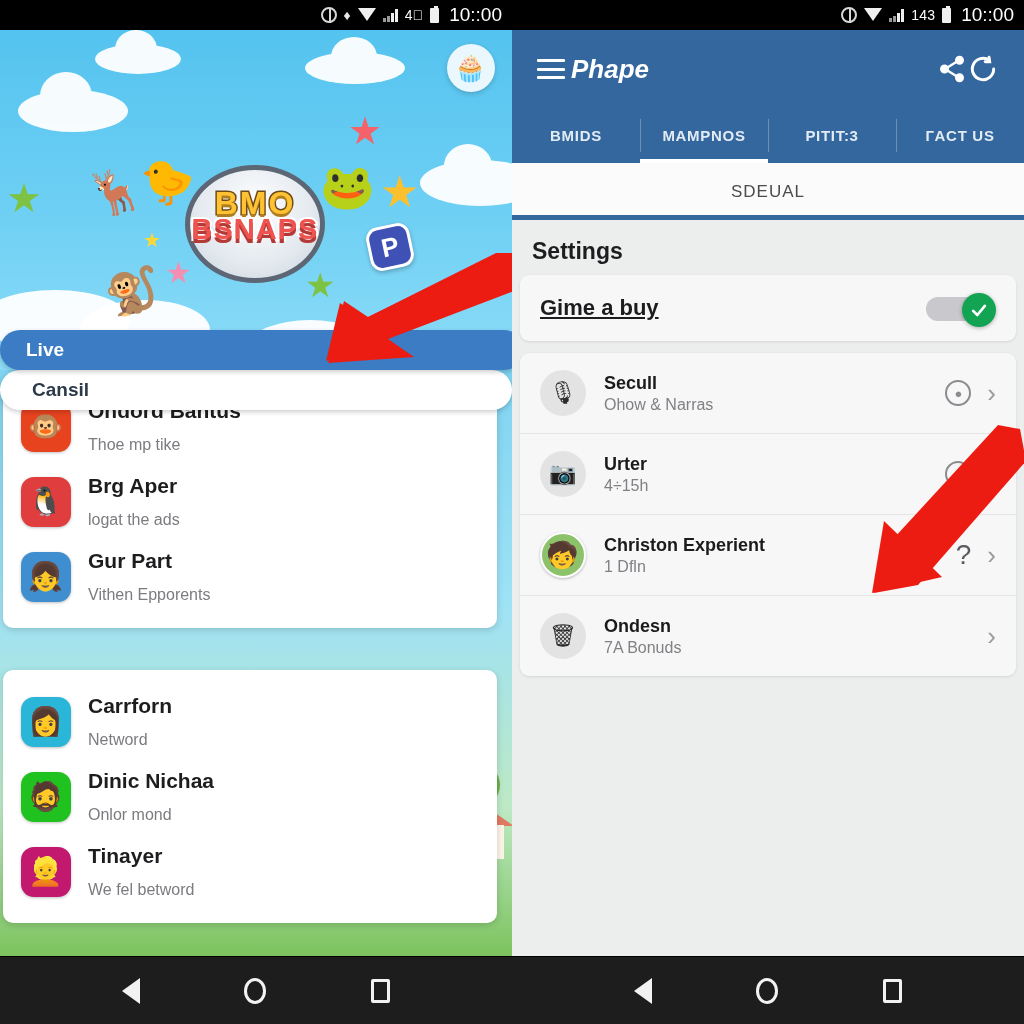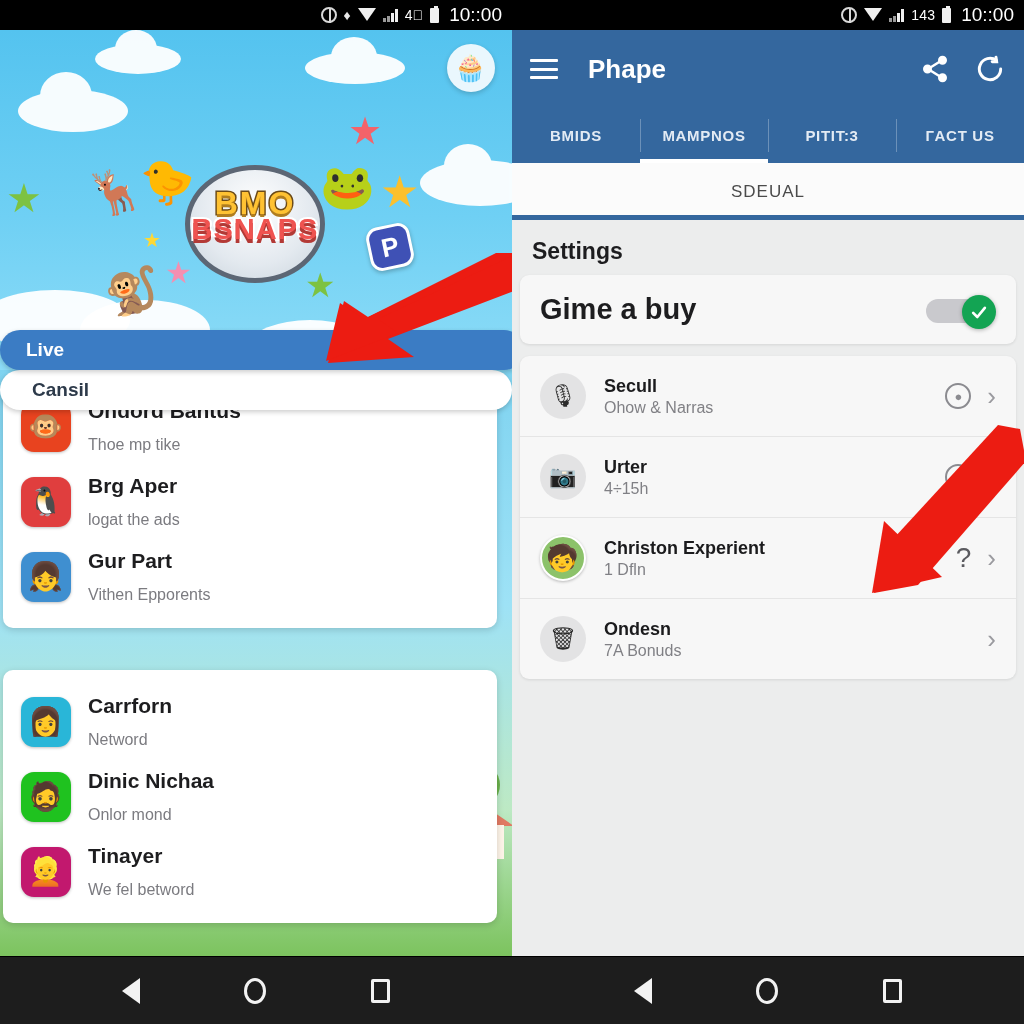"Phape" .appbar { font-style: none -> italic; gap: 24px -> none; padding: 0 18px -> 0 25px }
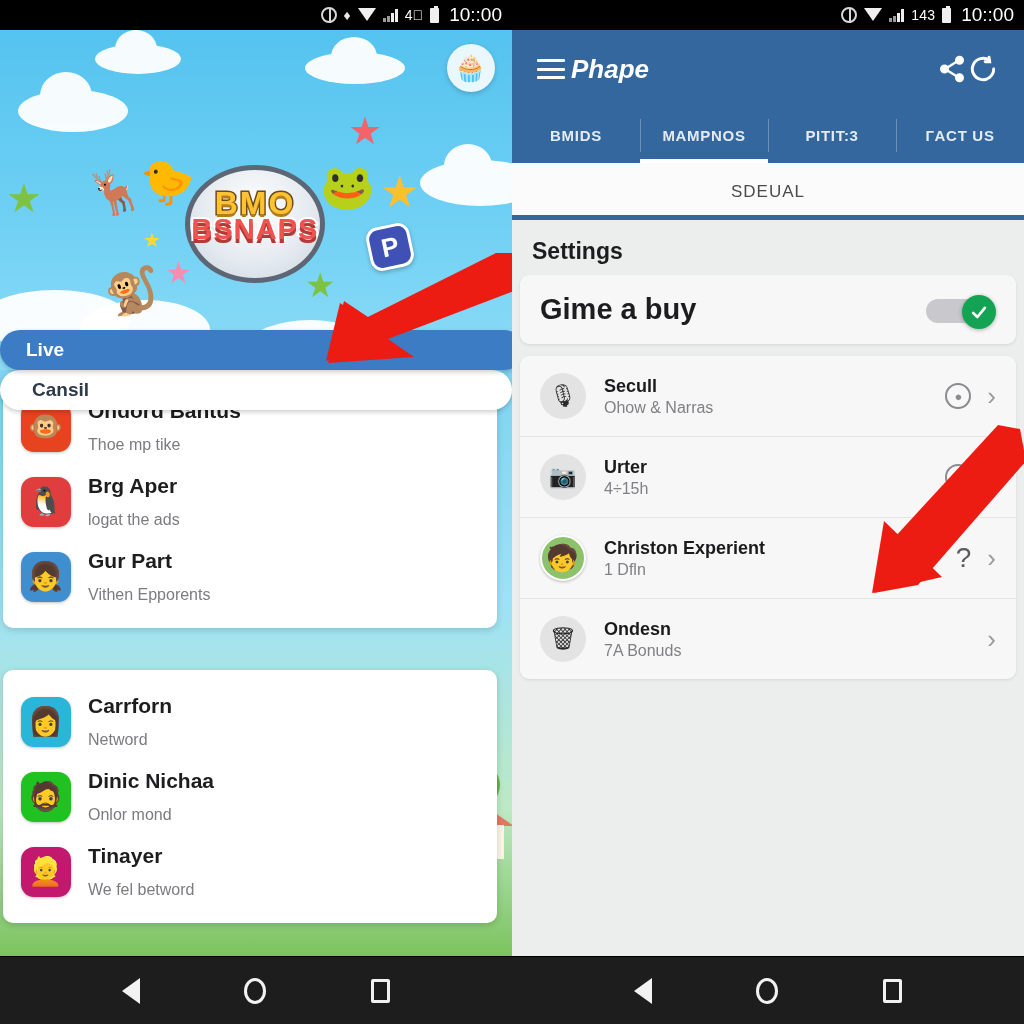"Gime a buy" .toglabel { font-size: 29px -> 22px; text-decoration: none -> underline }
